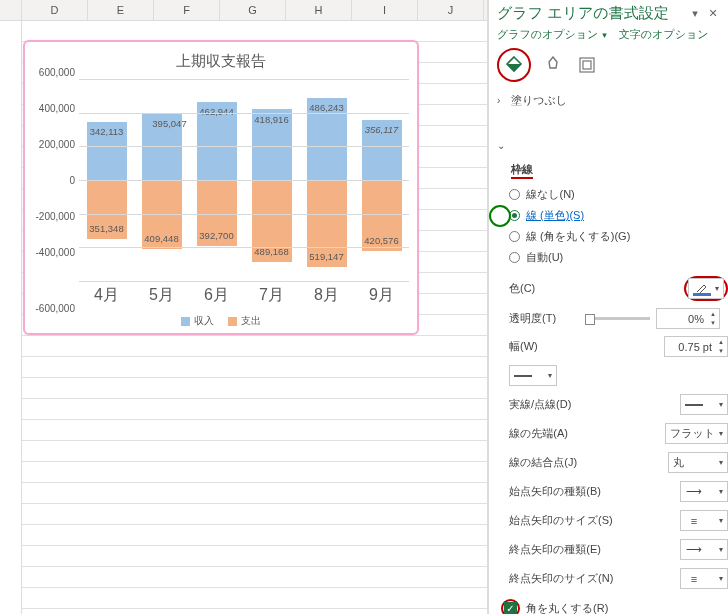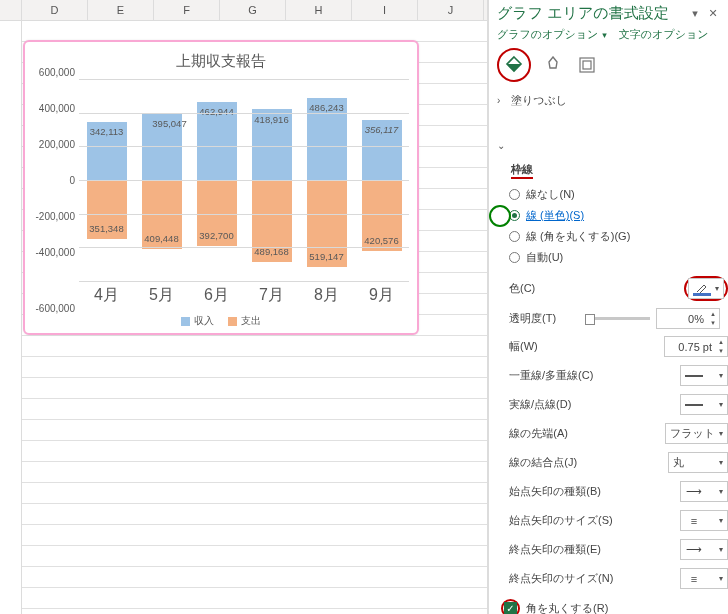"一重線/多重線(C)" span.lbl2 { html: <span>一重線/多重線(C)</span> -> none }
